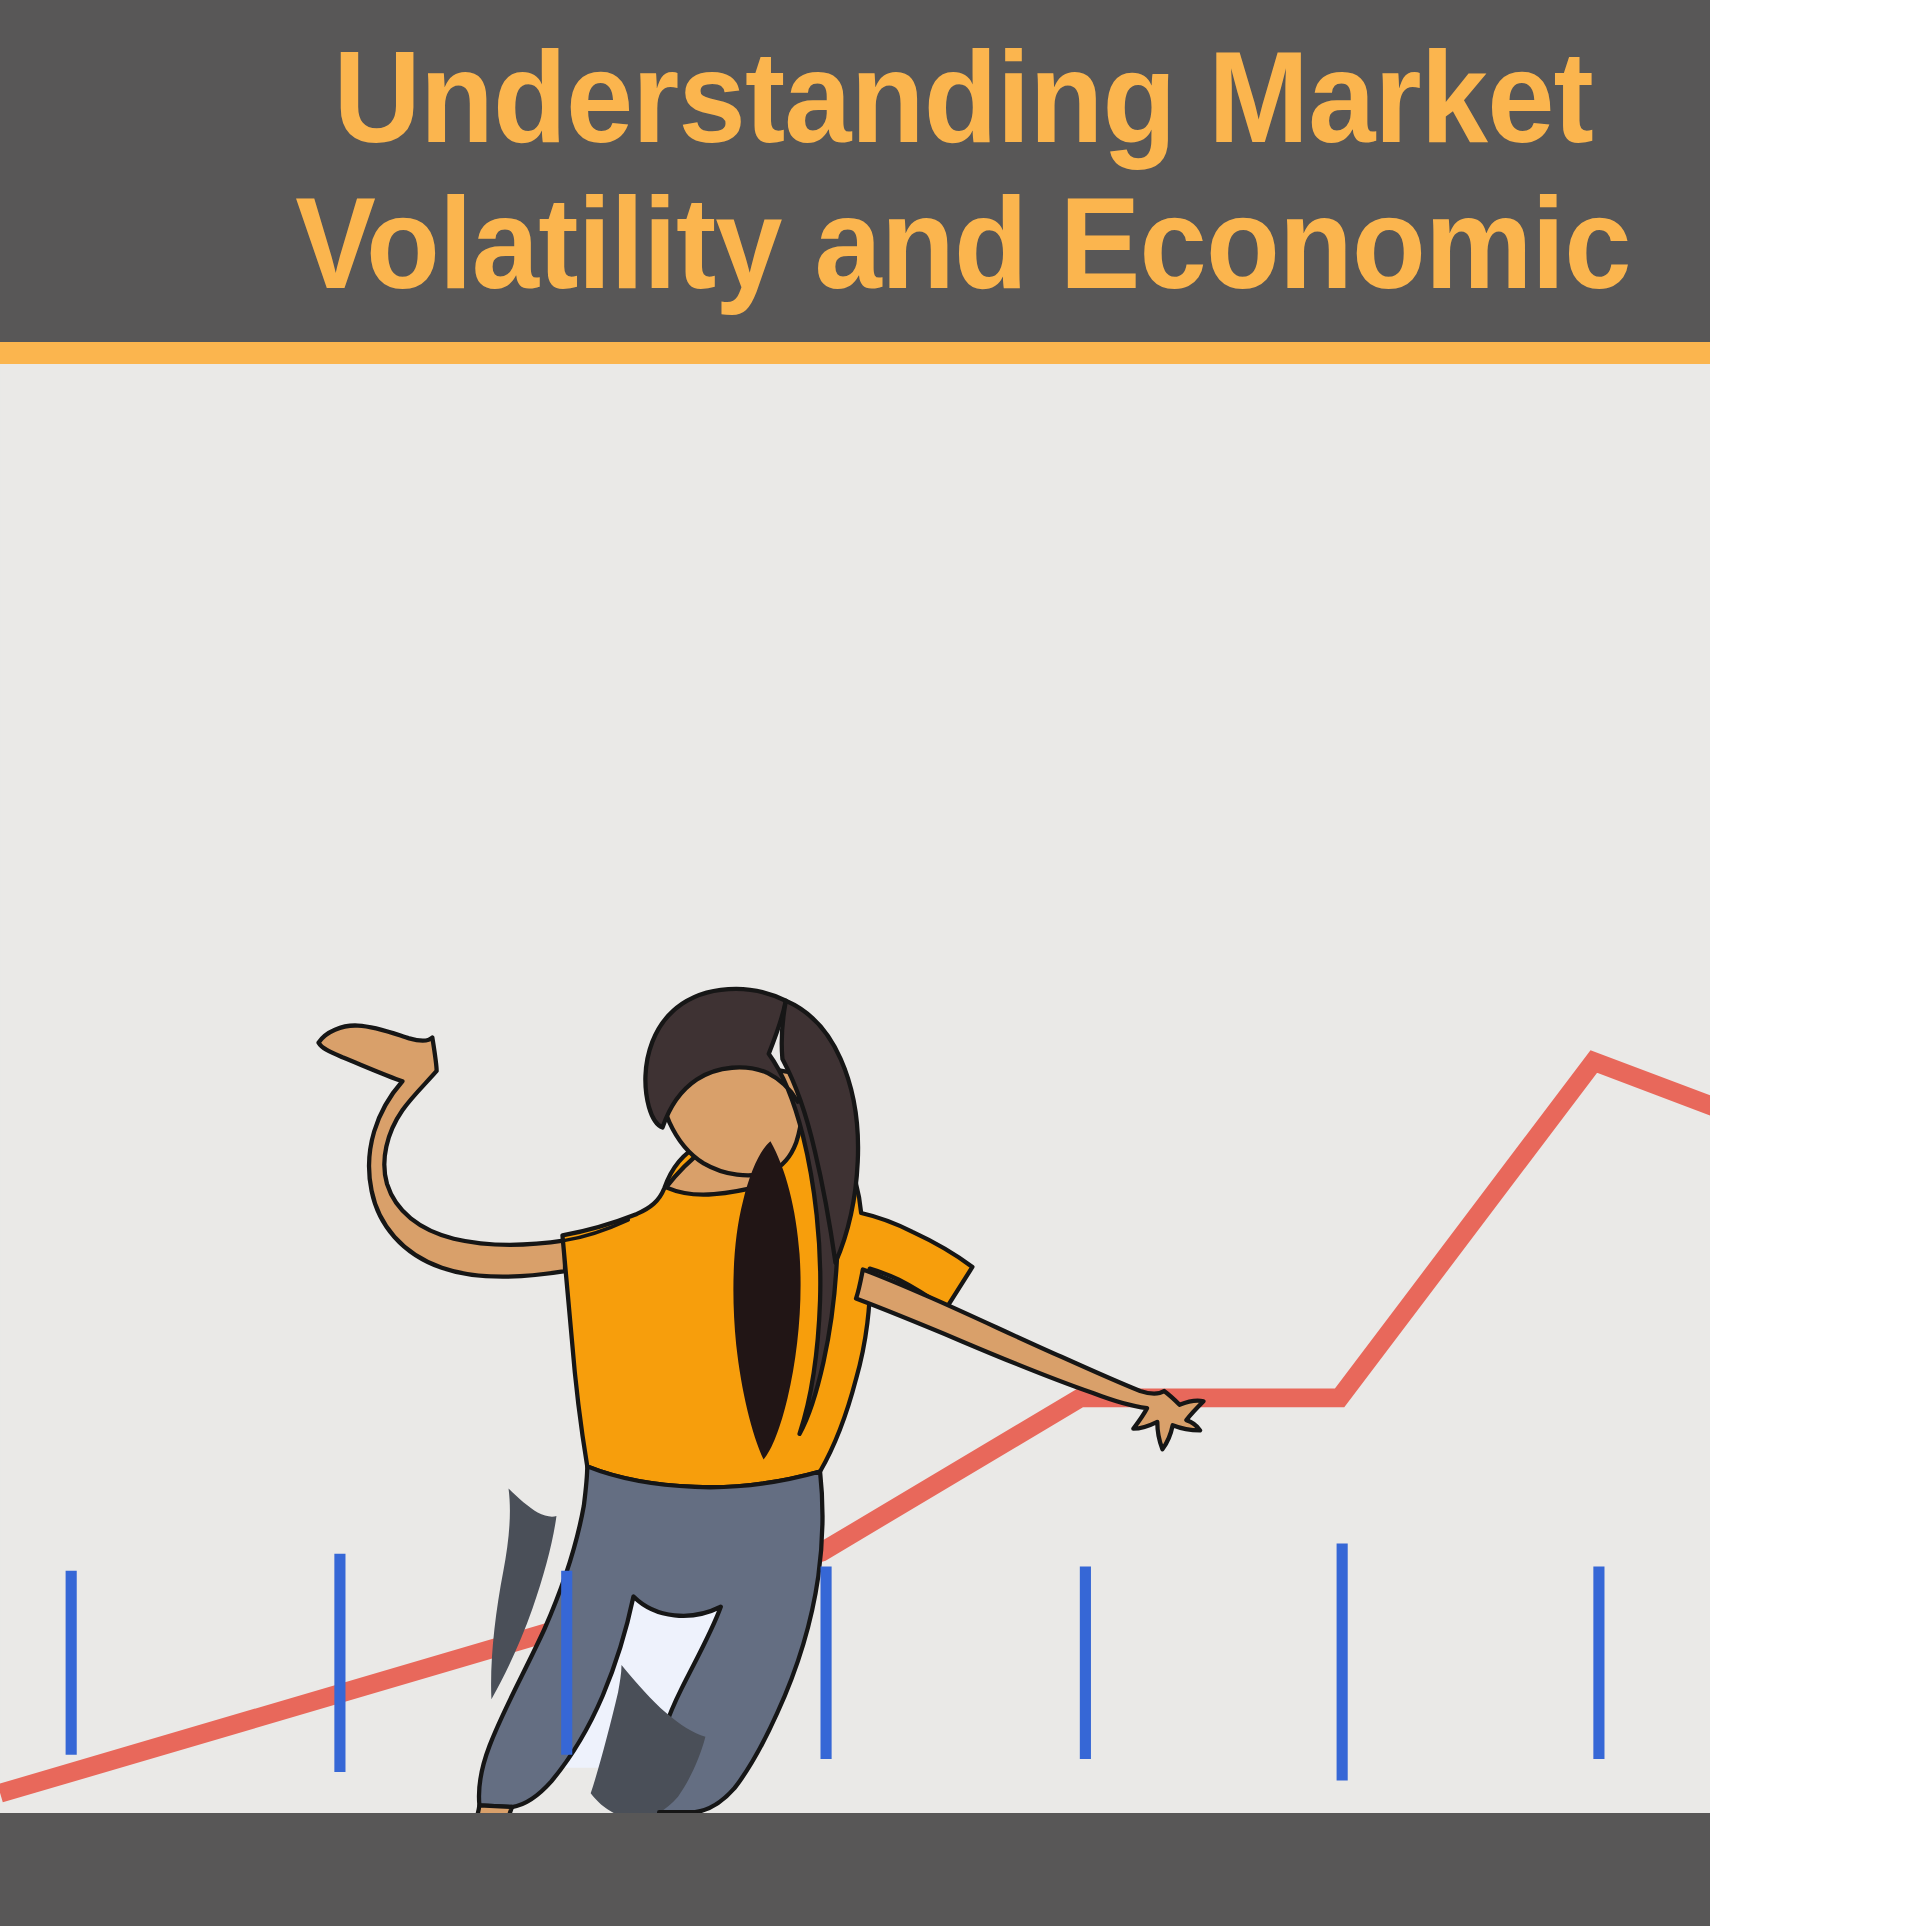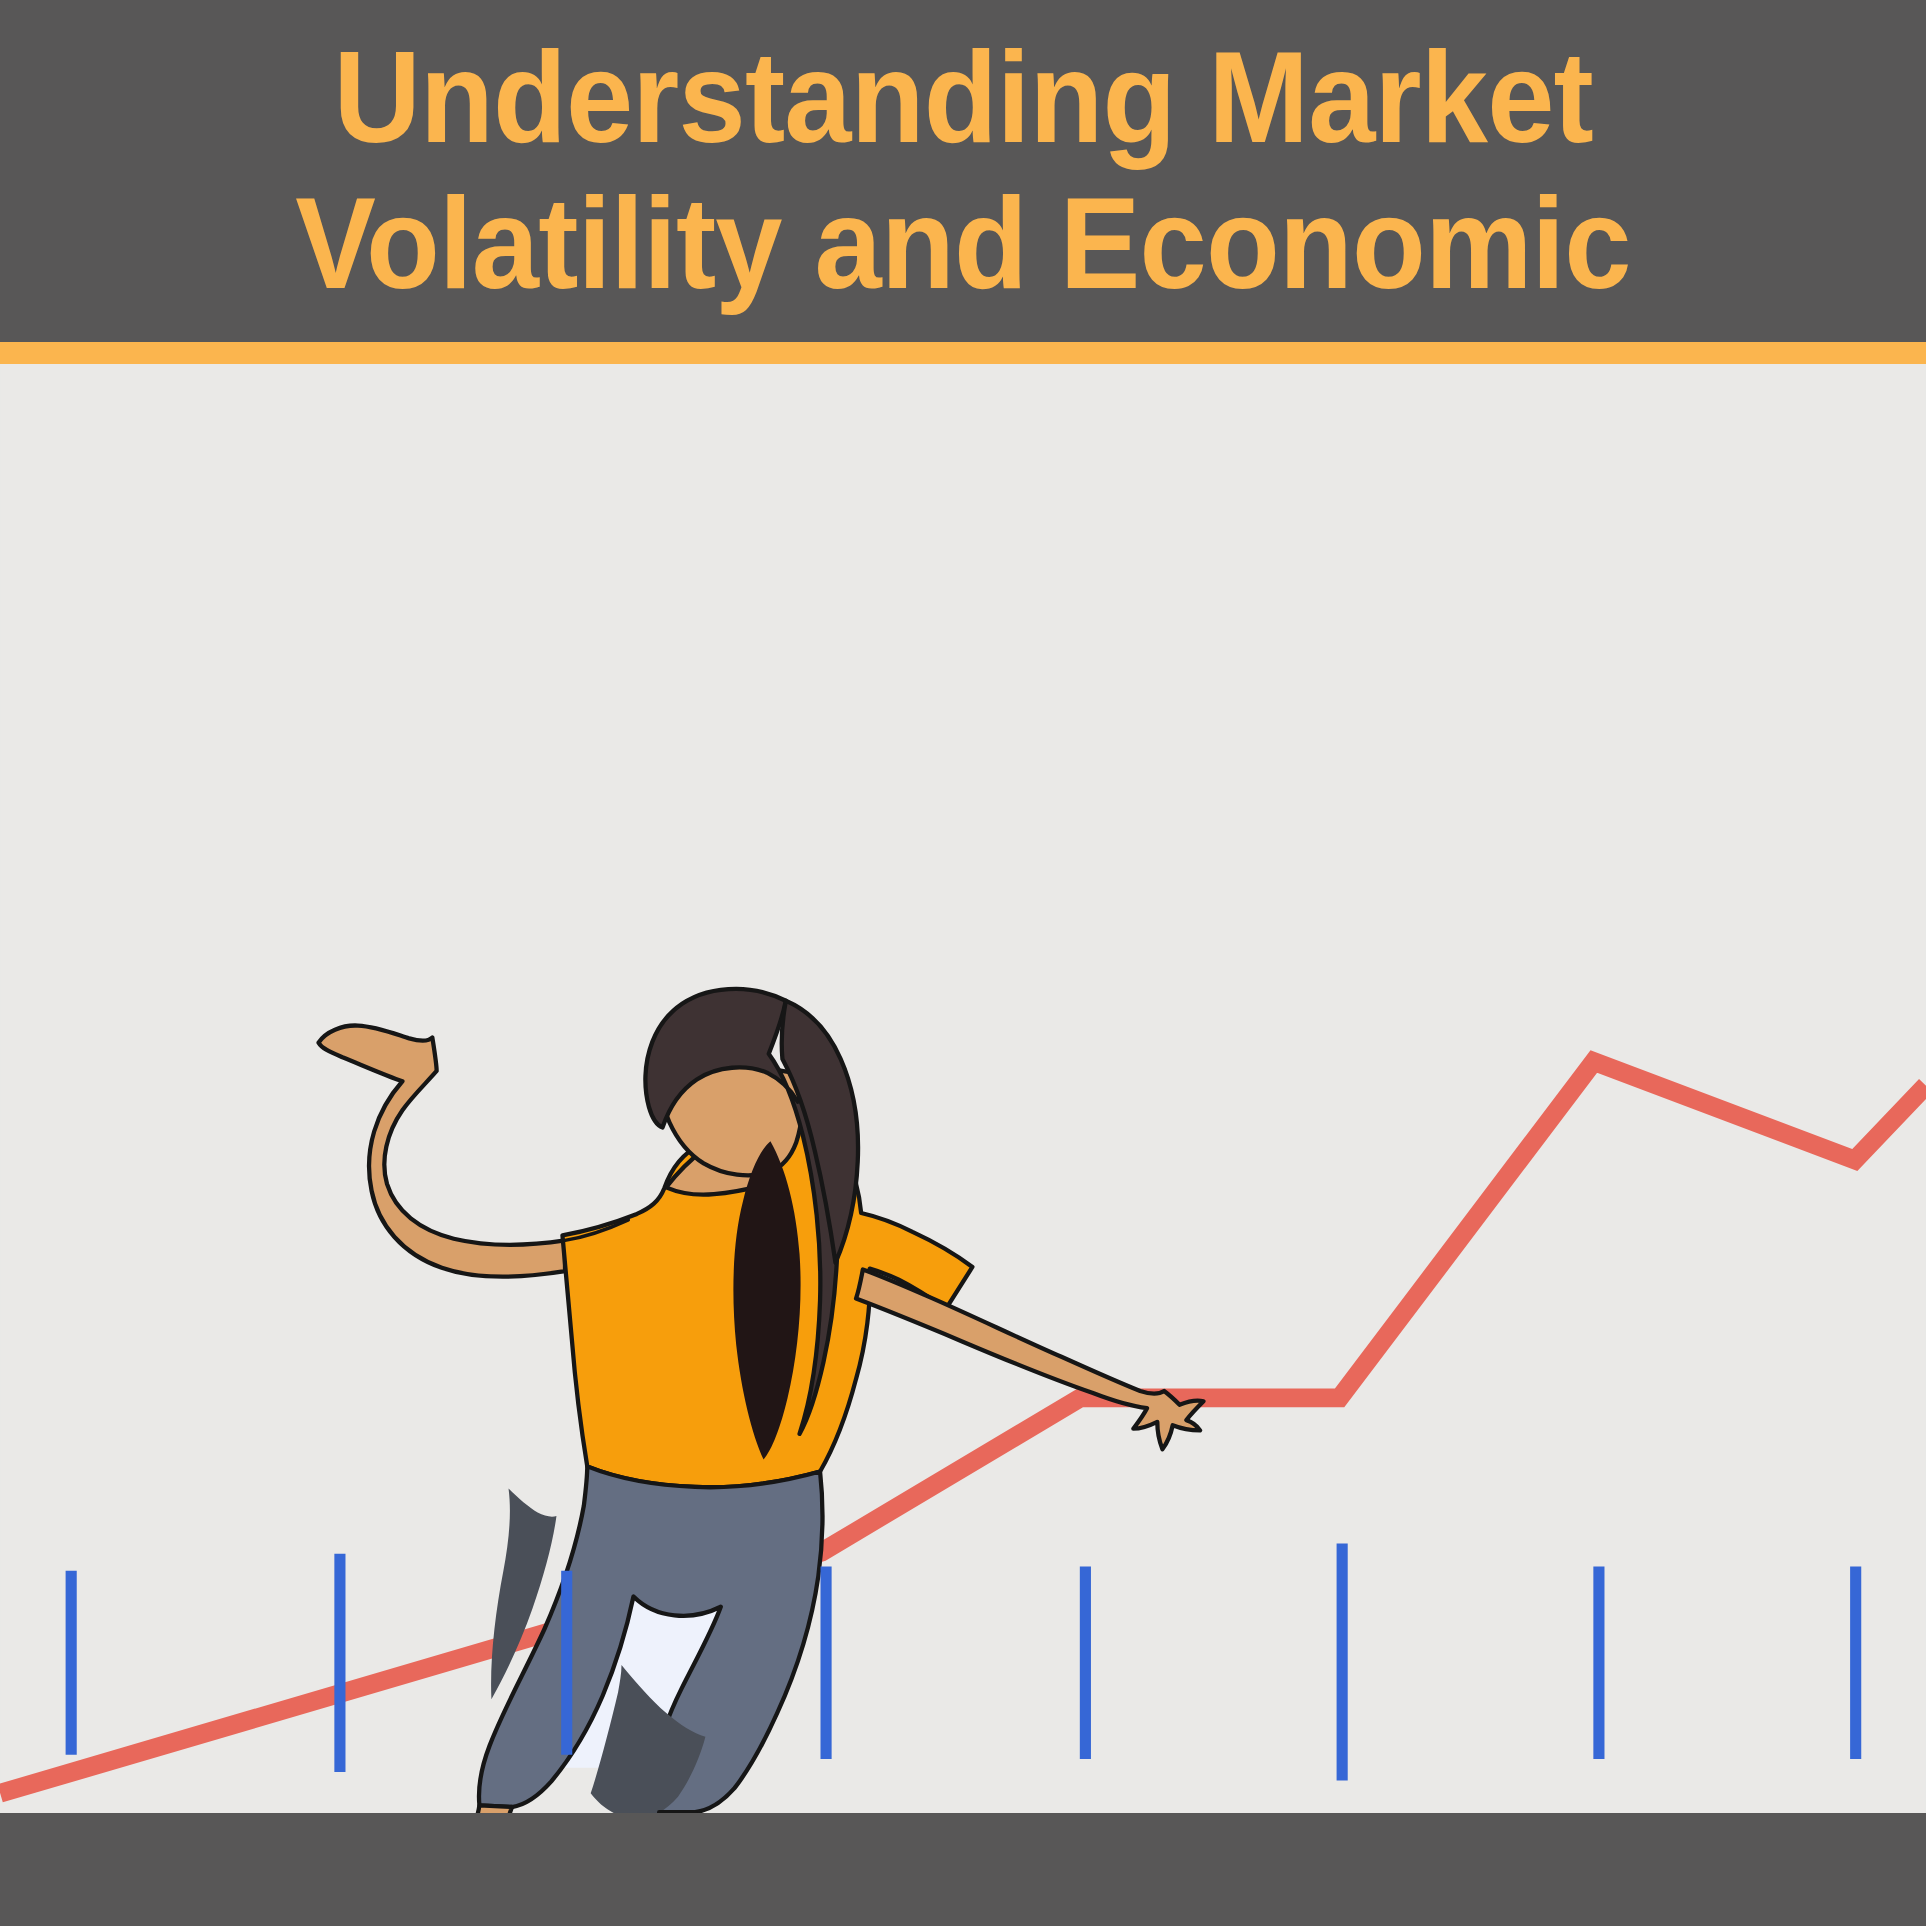"Understanding Market" #canvas { width: 1926px -> 1710px }
